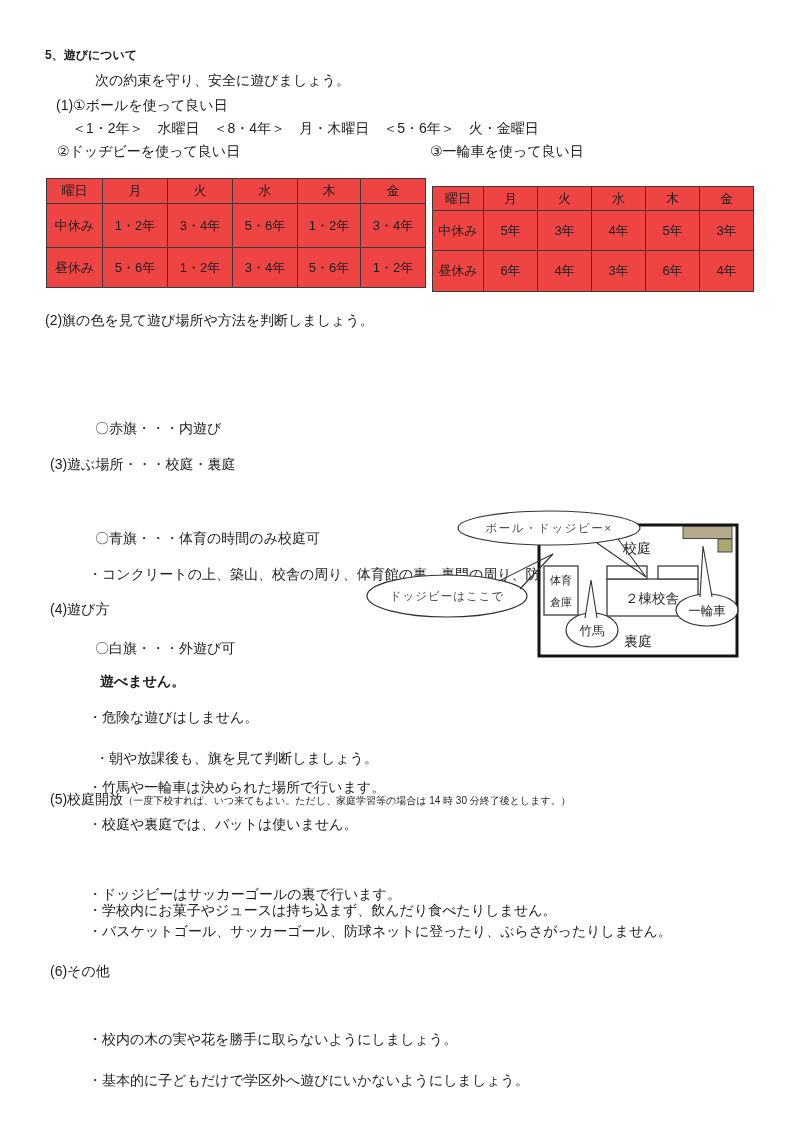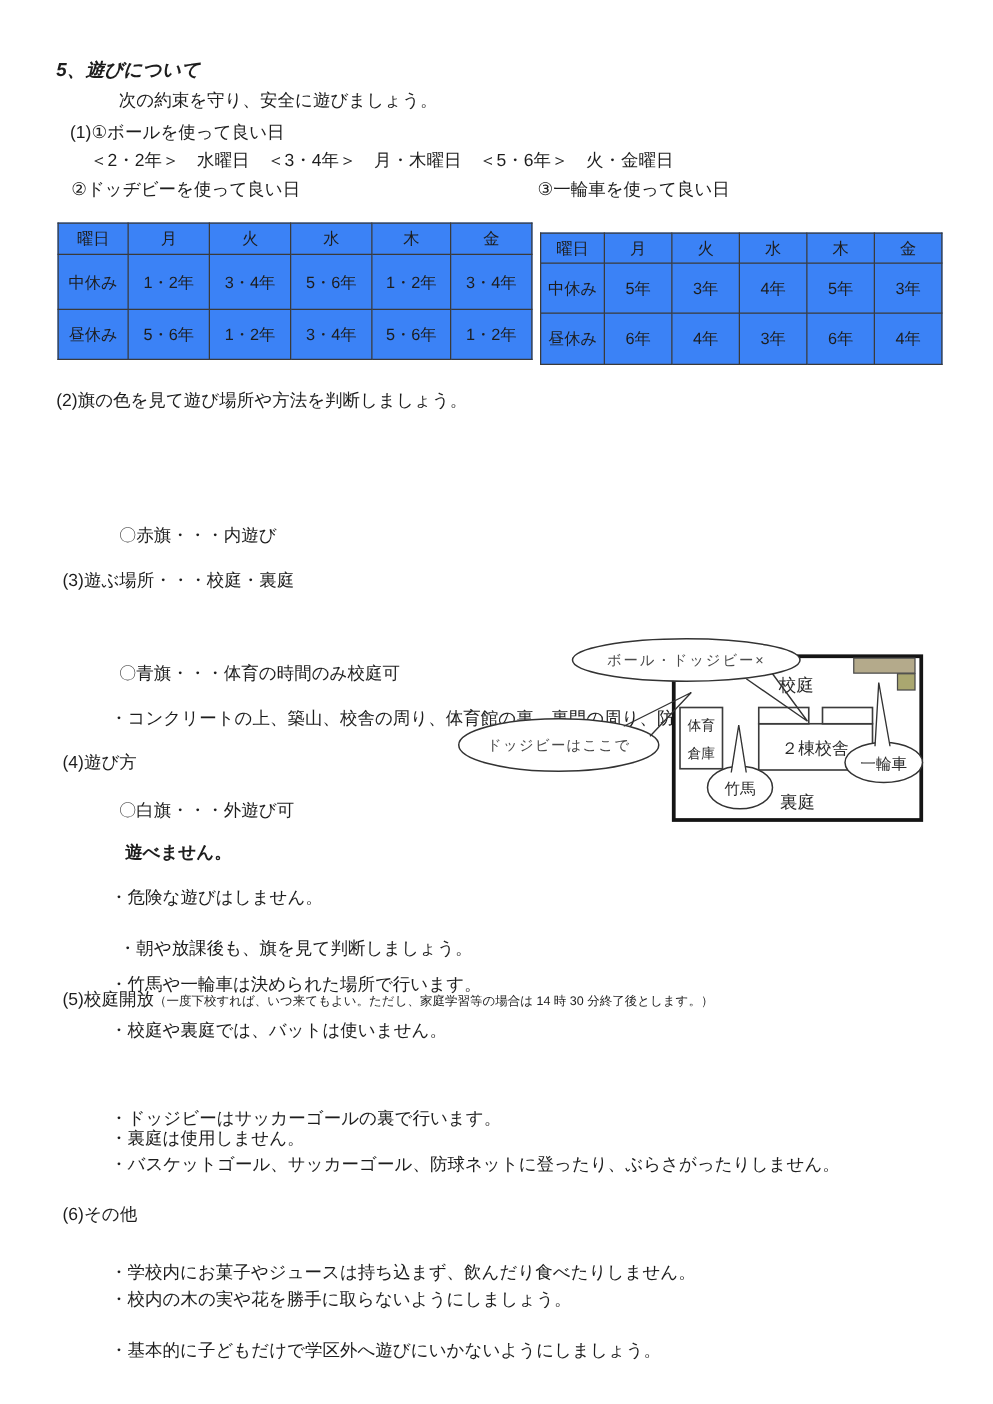"5、遊びについて" .title { font-size: 15px -> 12px; font-style: italic -> none }
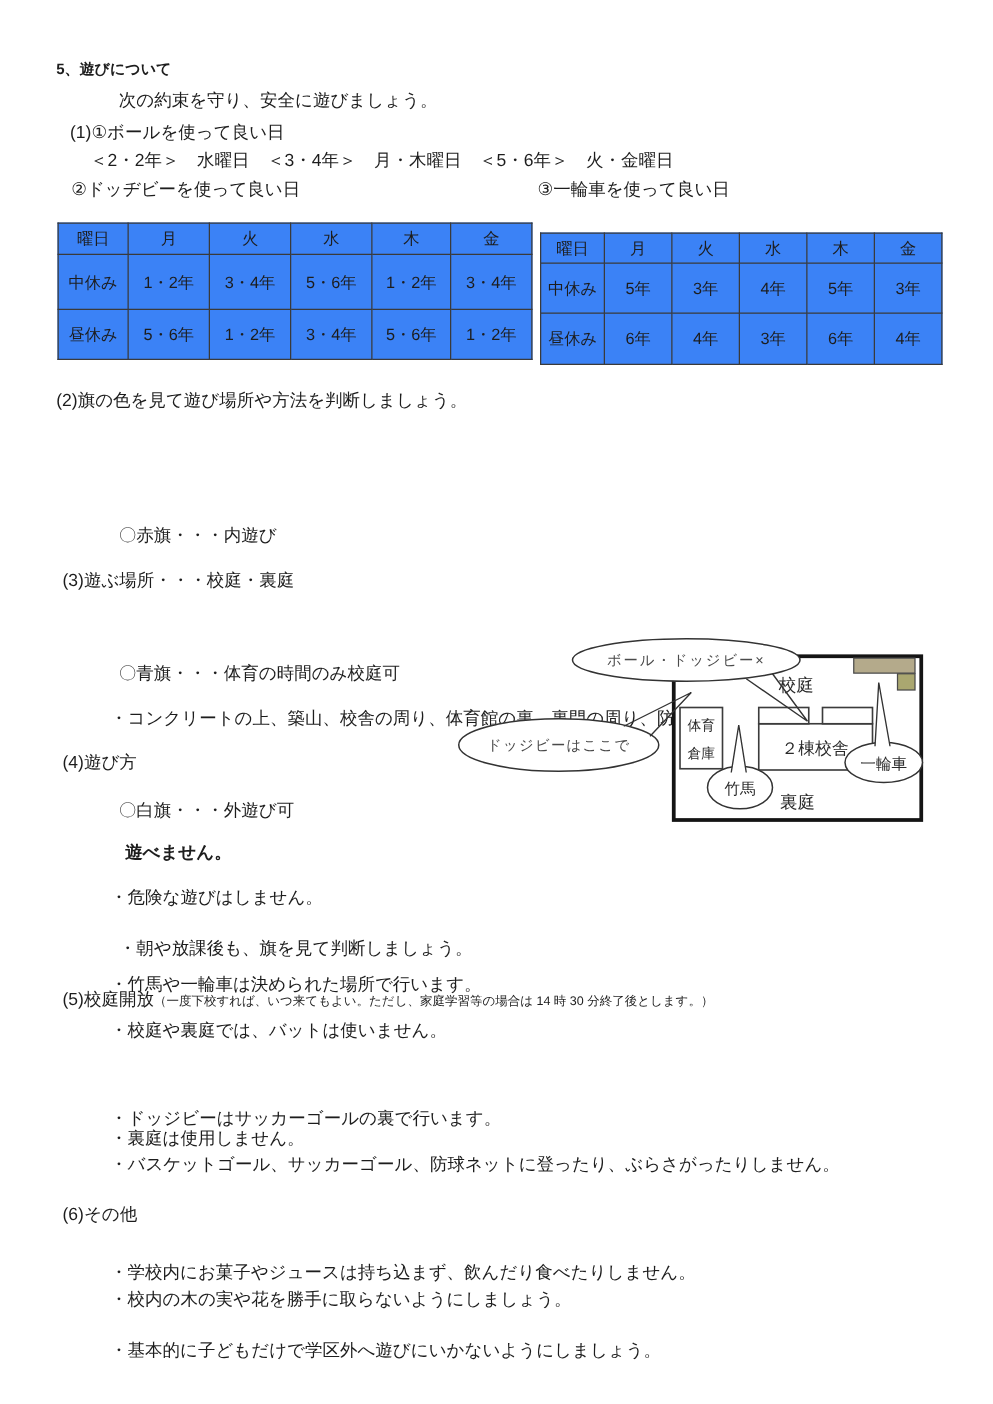"＜2・2年＞ 水曜日 ＜3・4年＞ 月・木曜日 ＜5・6年＞" div.abs { text: 2・2年＞　水曜日　＜3 -> 1・2年＞　水曜日　＜8 }
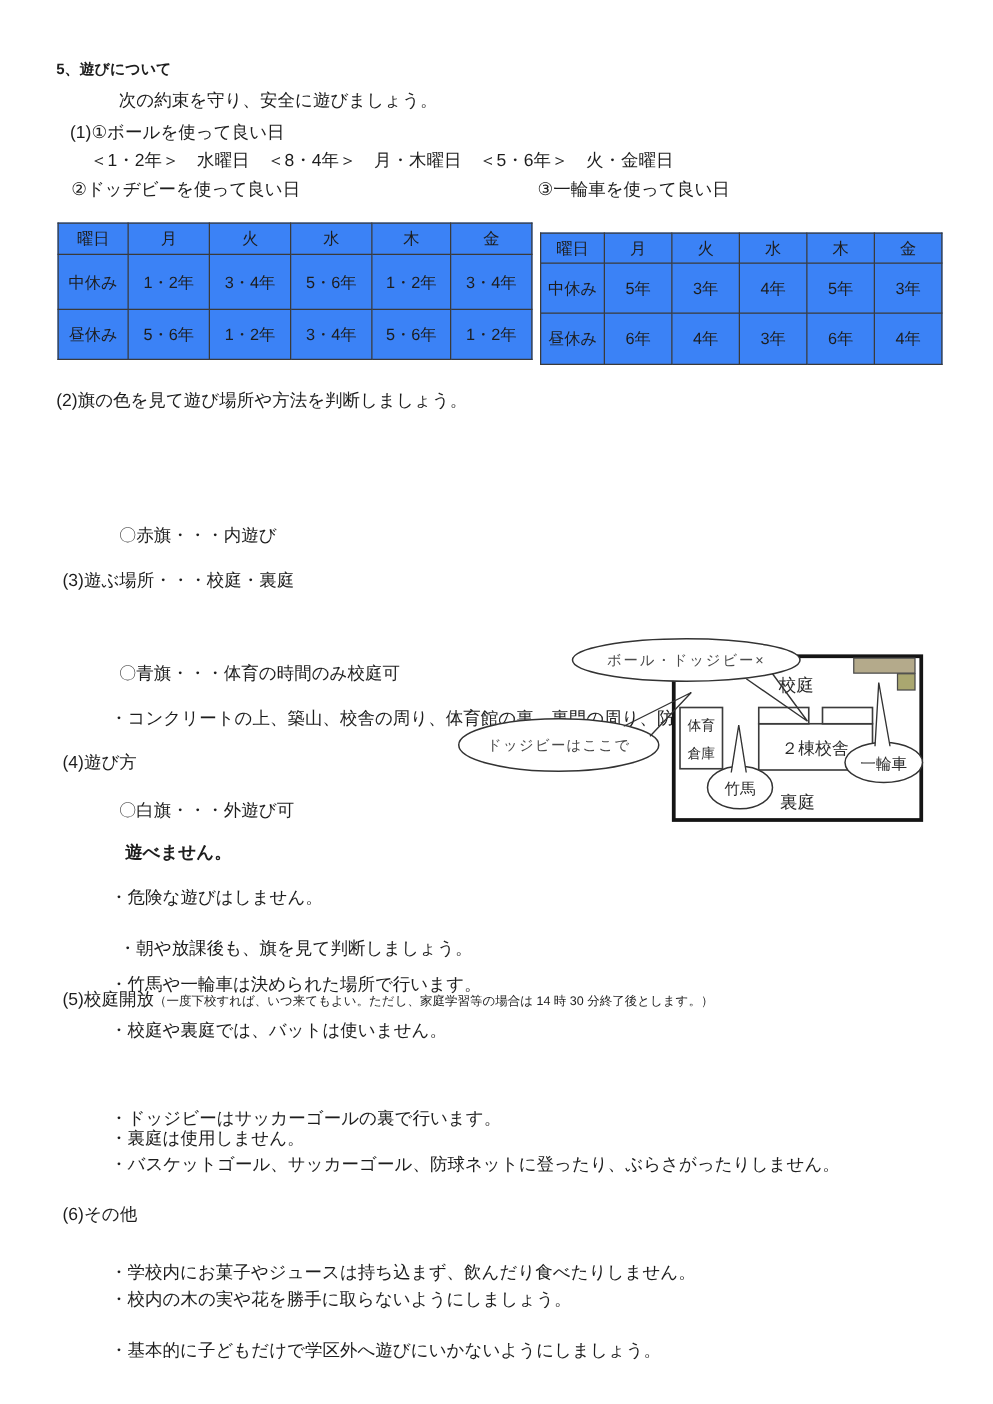"曜日" .sched { background: #3b82f6 -> #ef4444 }
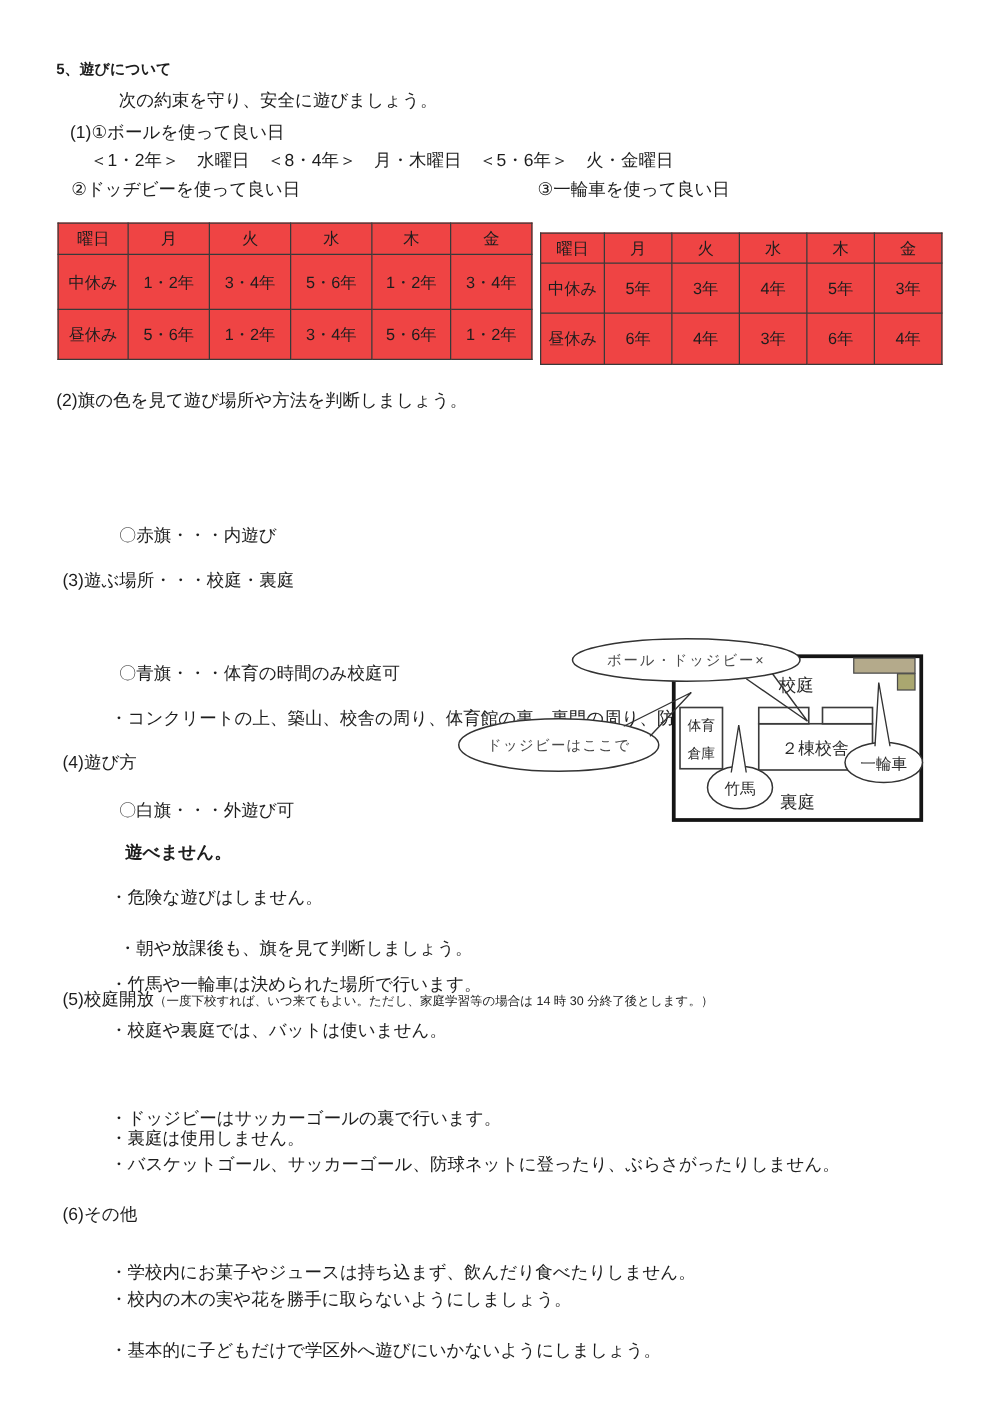"・裏庭は使用しません。" div.line { html: <div>・裏庭は使用しません。</div> -> none }
